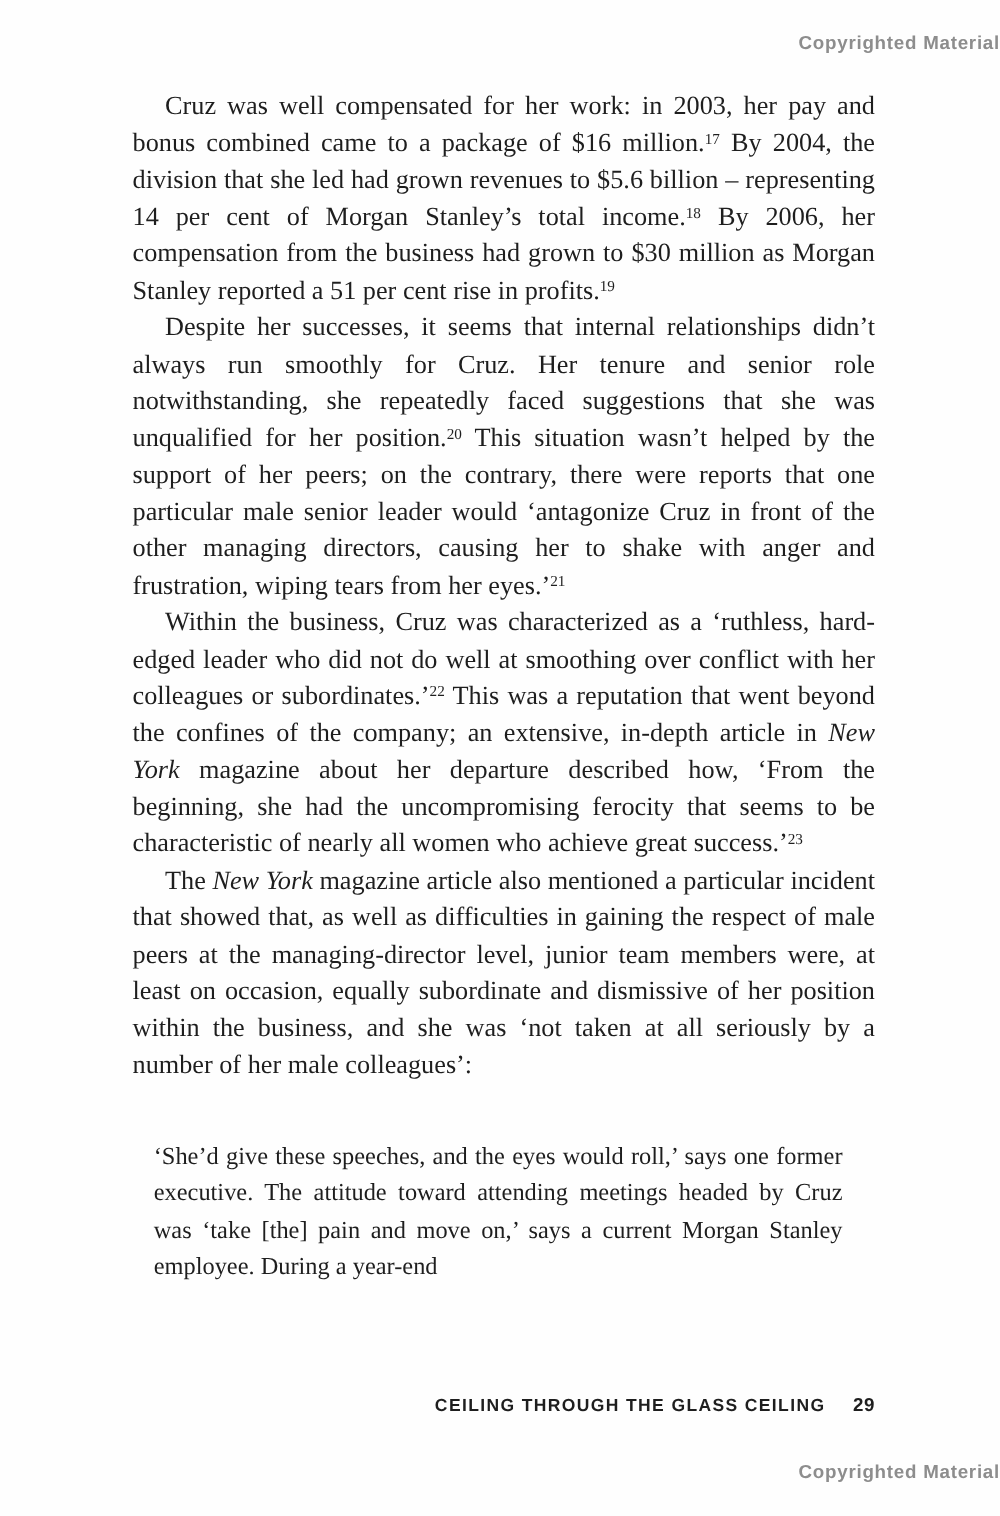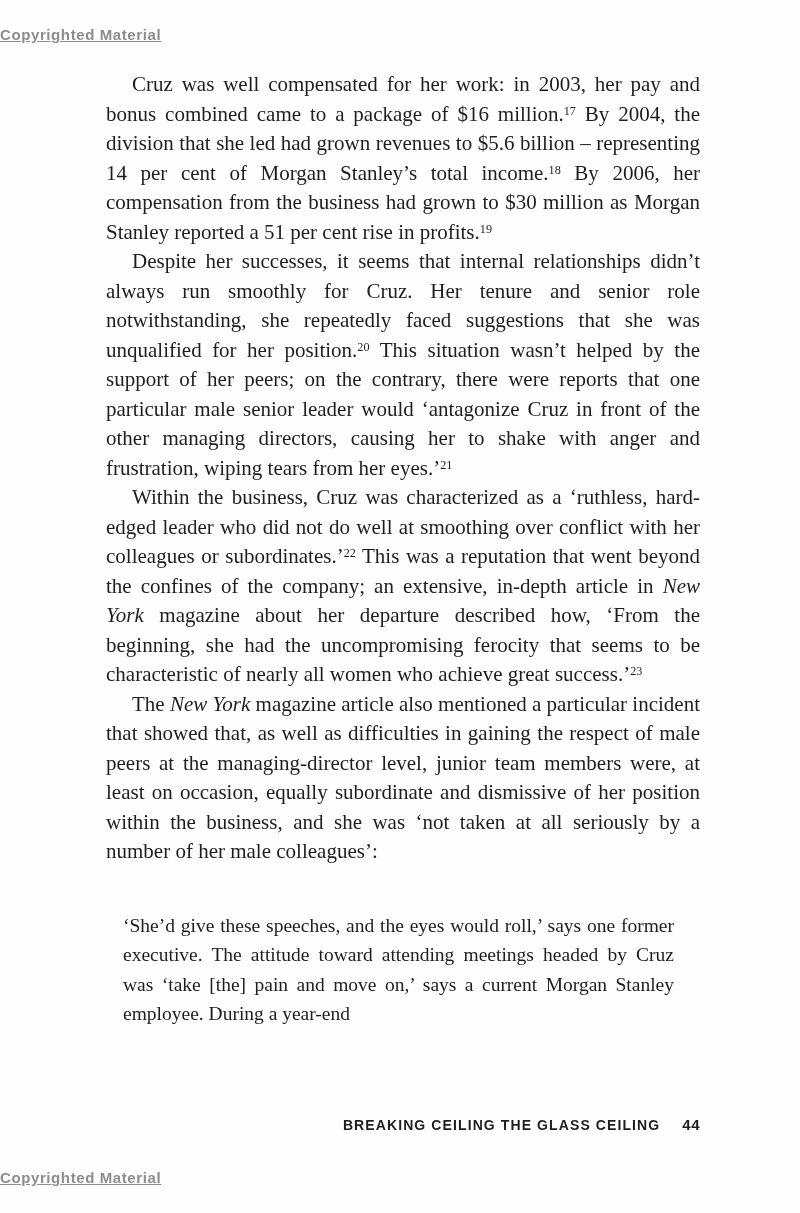"Copyrighted Material" .copyright-notice { text-align: left -> right; text-decoration: underline -> none }
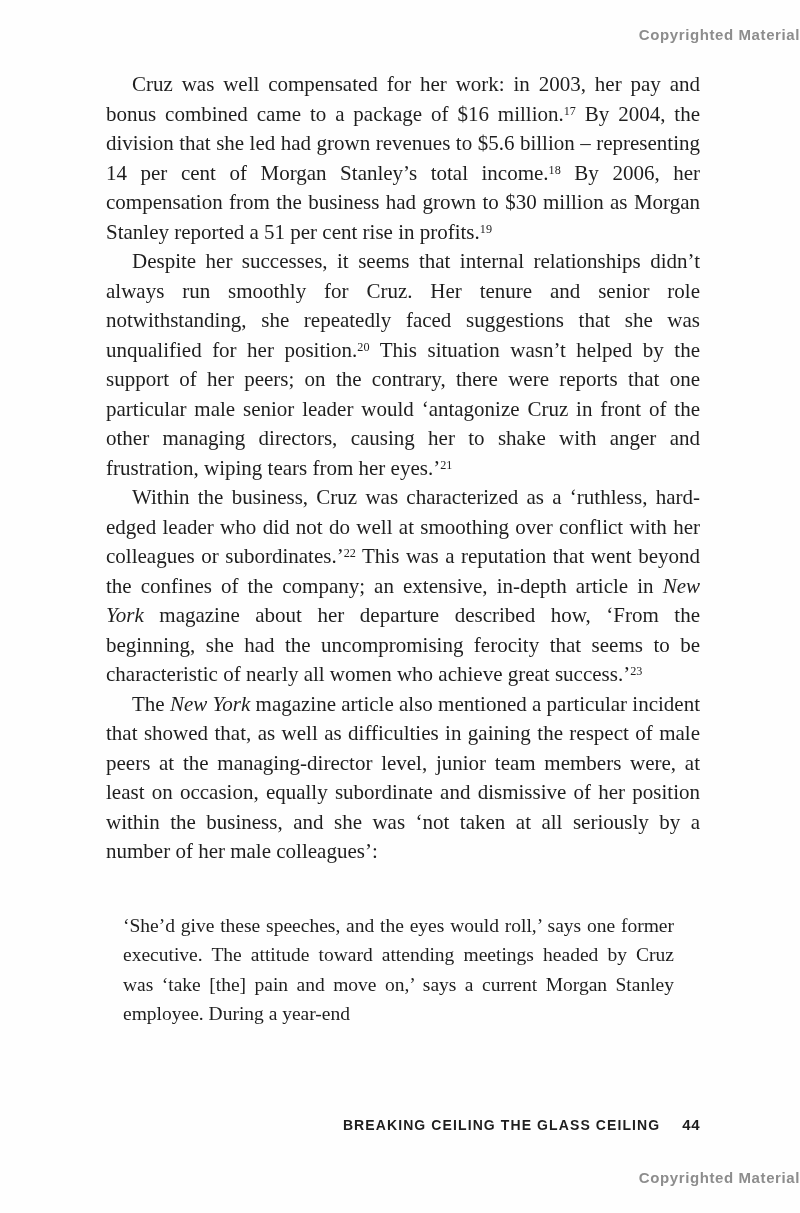"BREAKING CEILING THE GLASS CEILING" span.footer-title { text: BREAKING CEILING -> CEILING THROUGH }
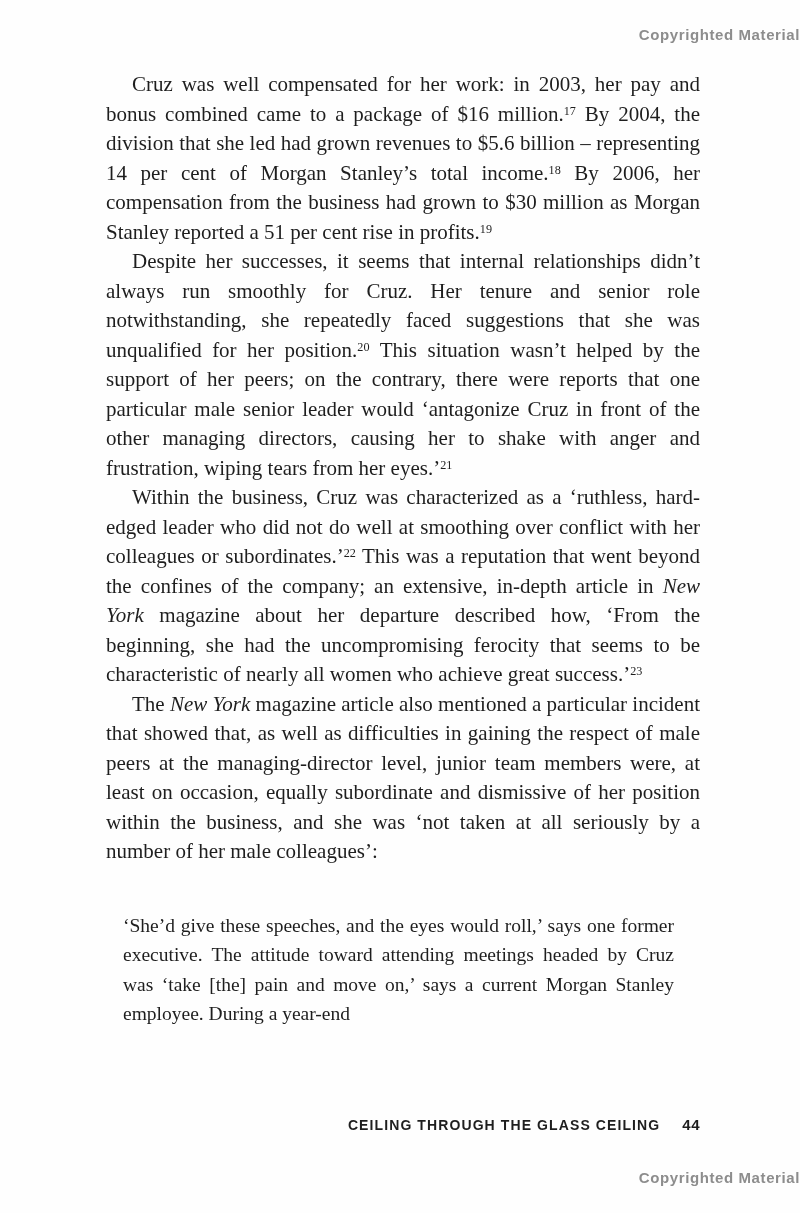"44" span.page-number { text: 44 -> 29 }
